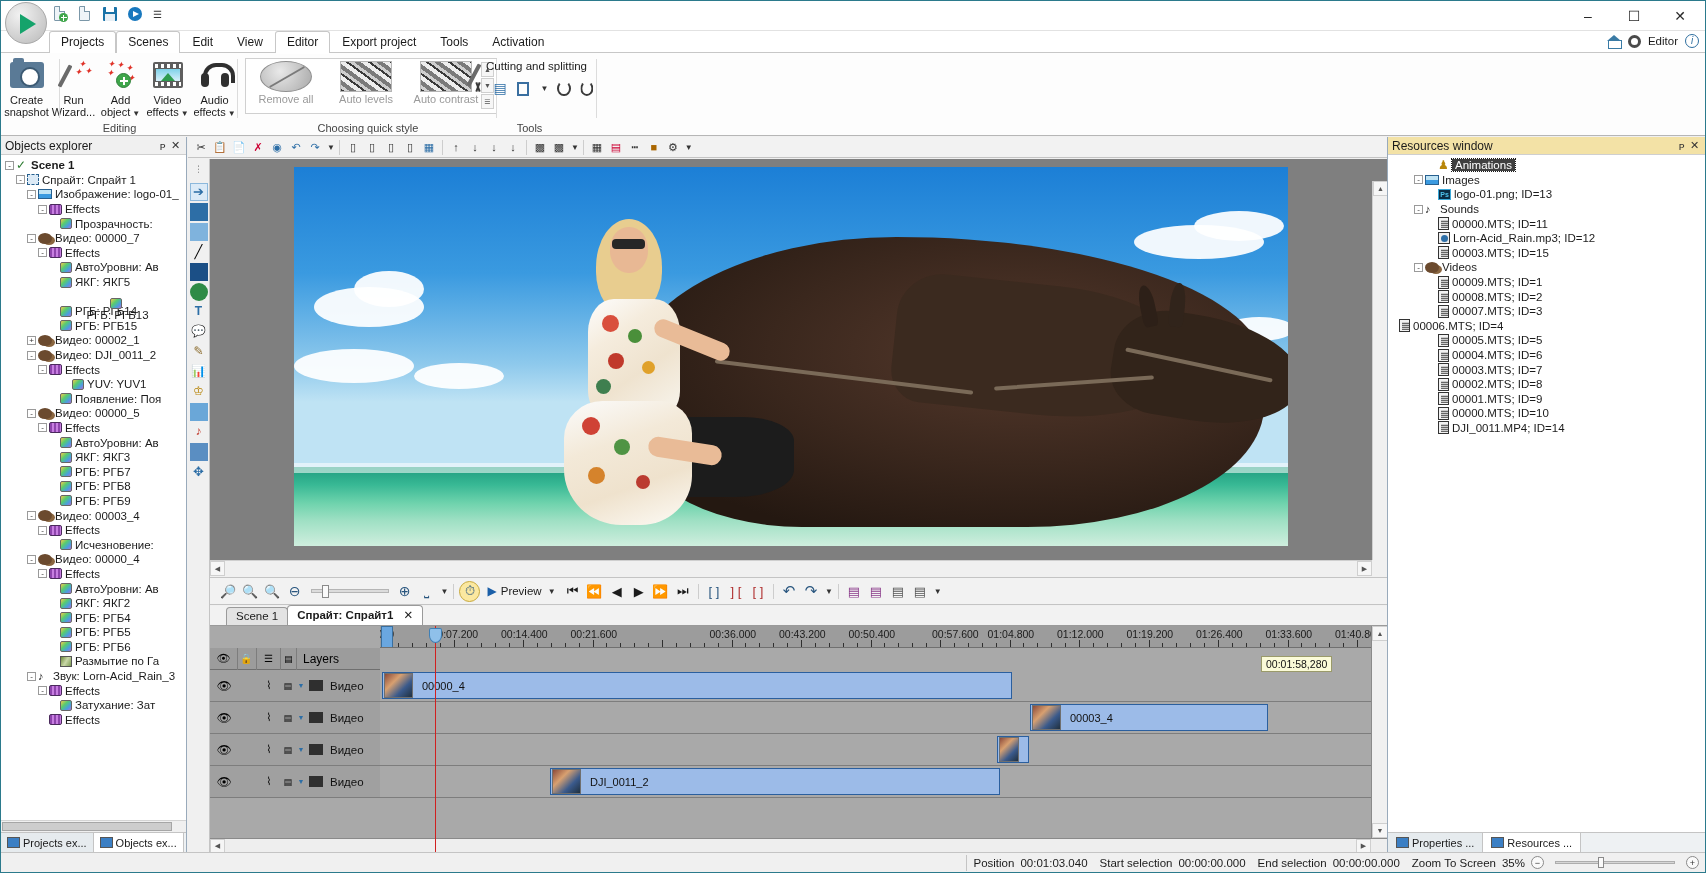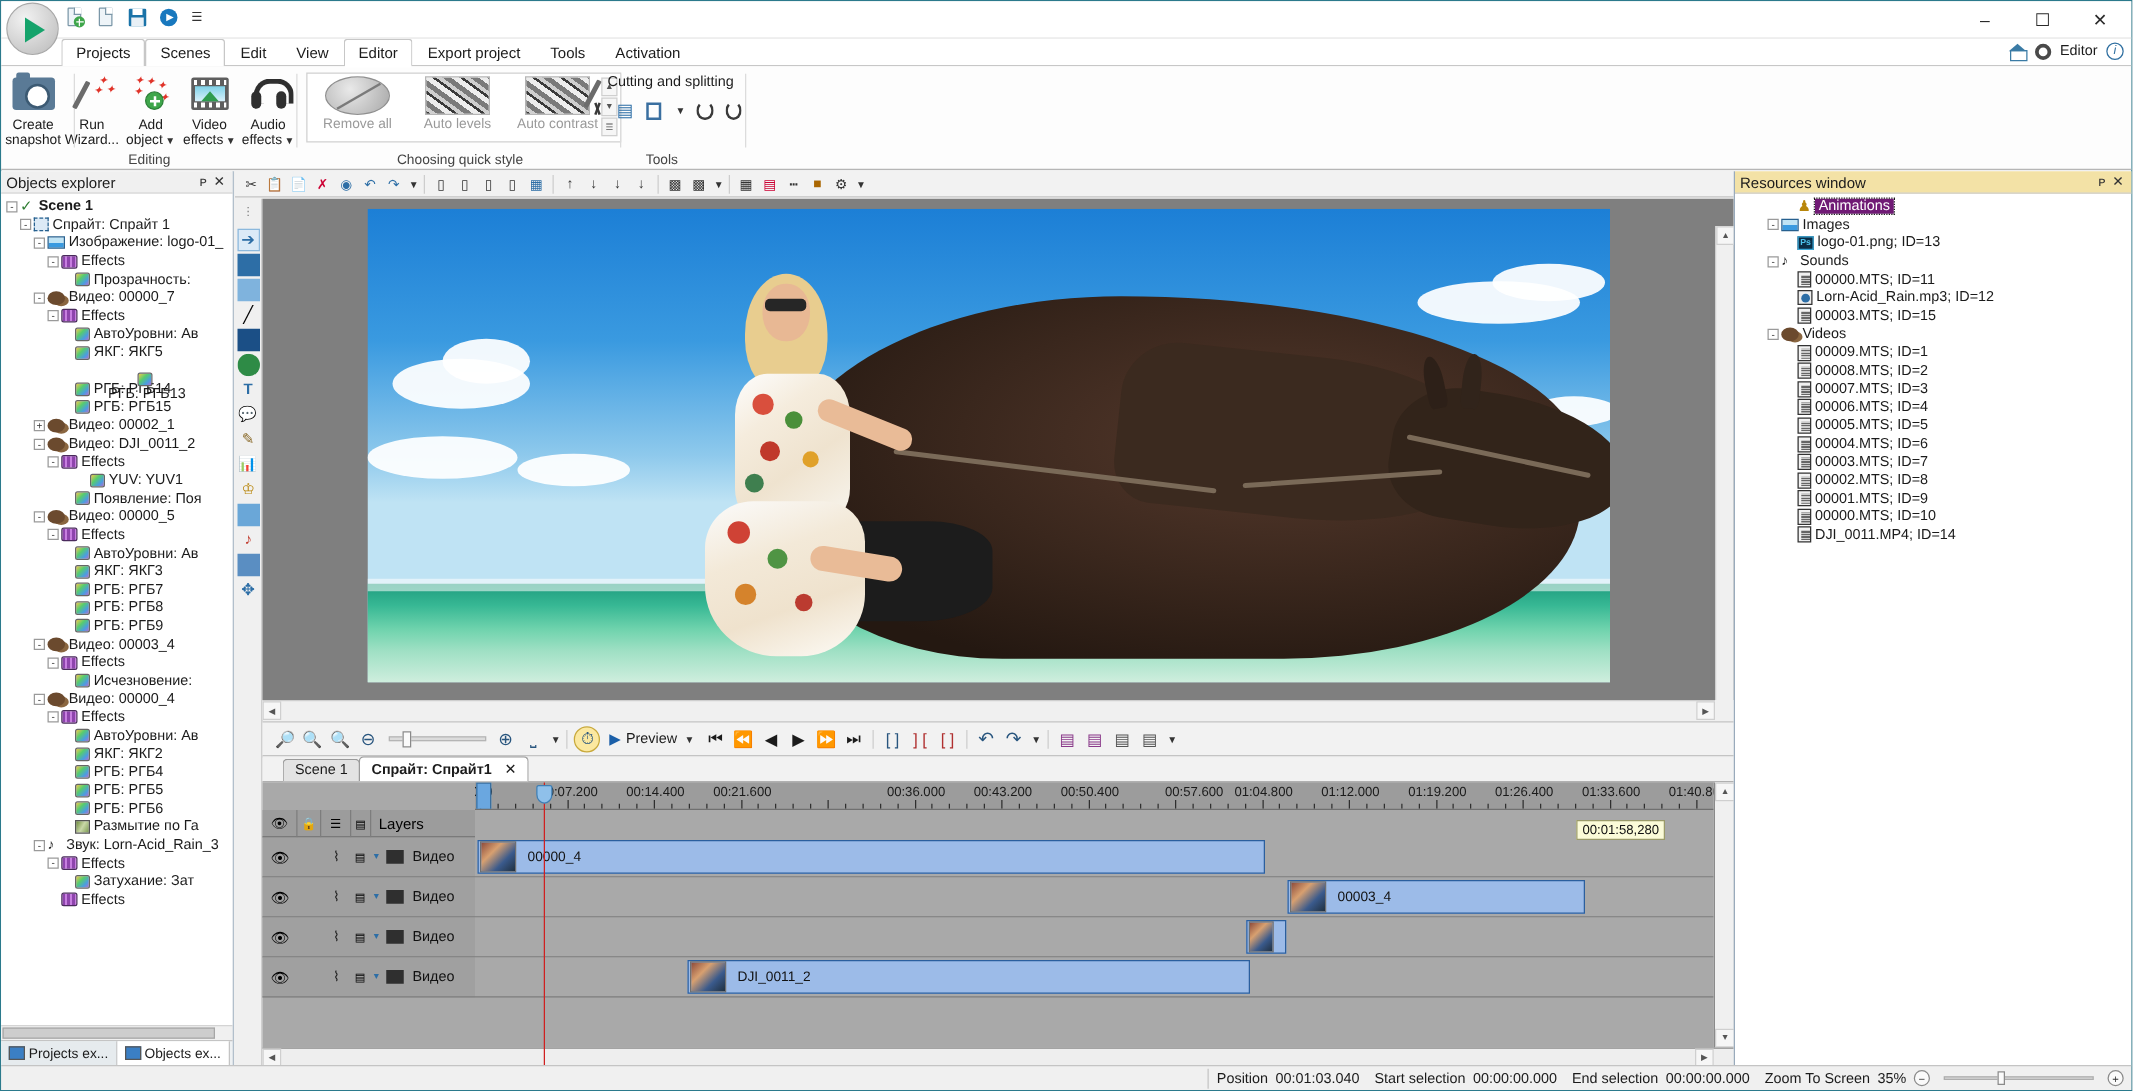"Animations" .selhl { background: #701a75 -> #404040 }
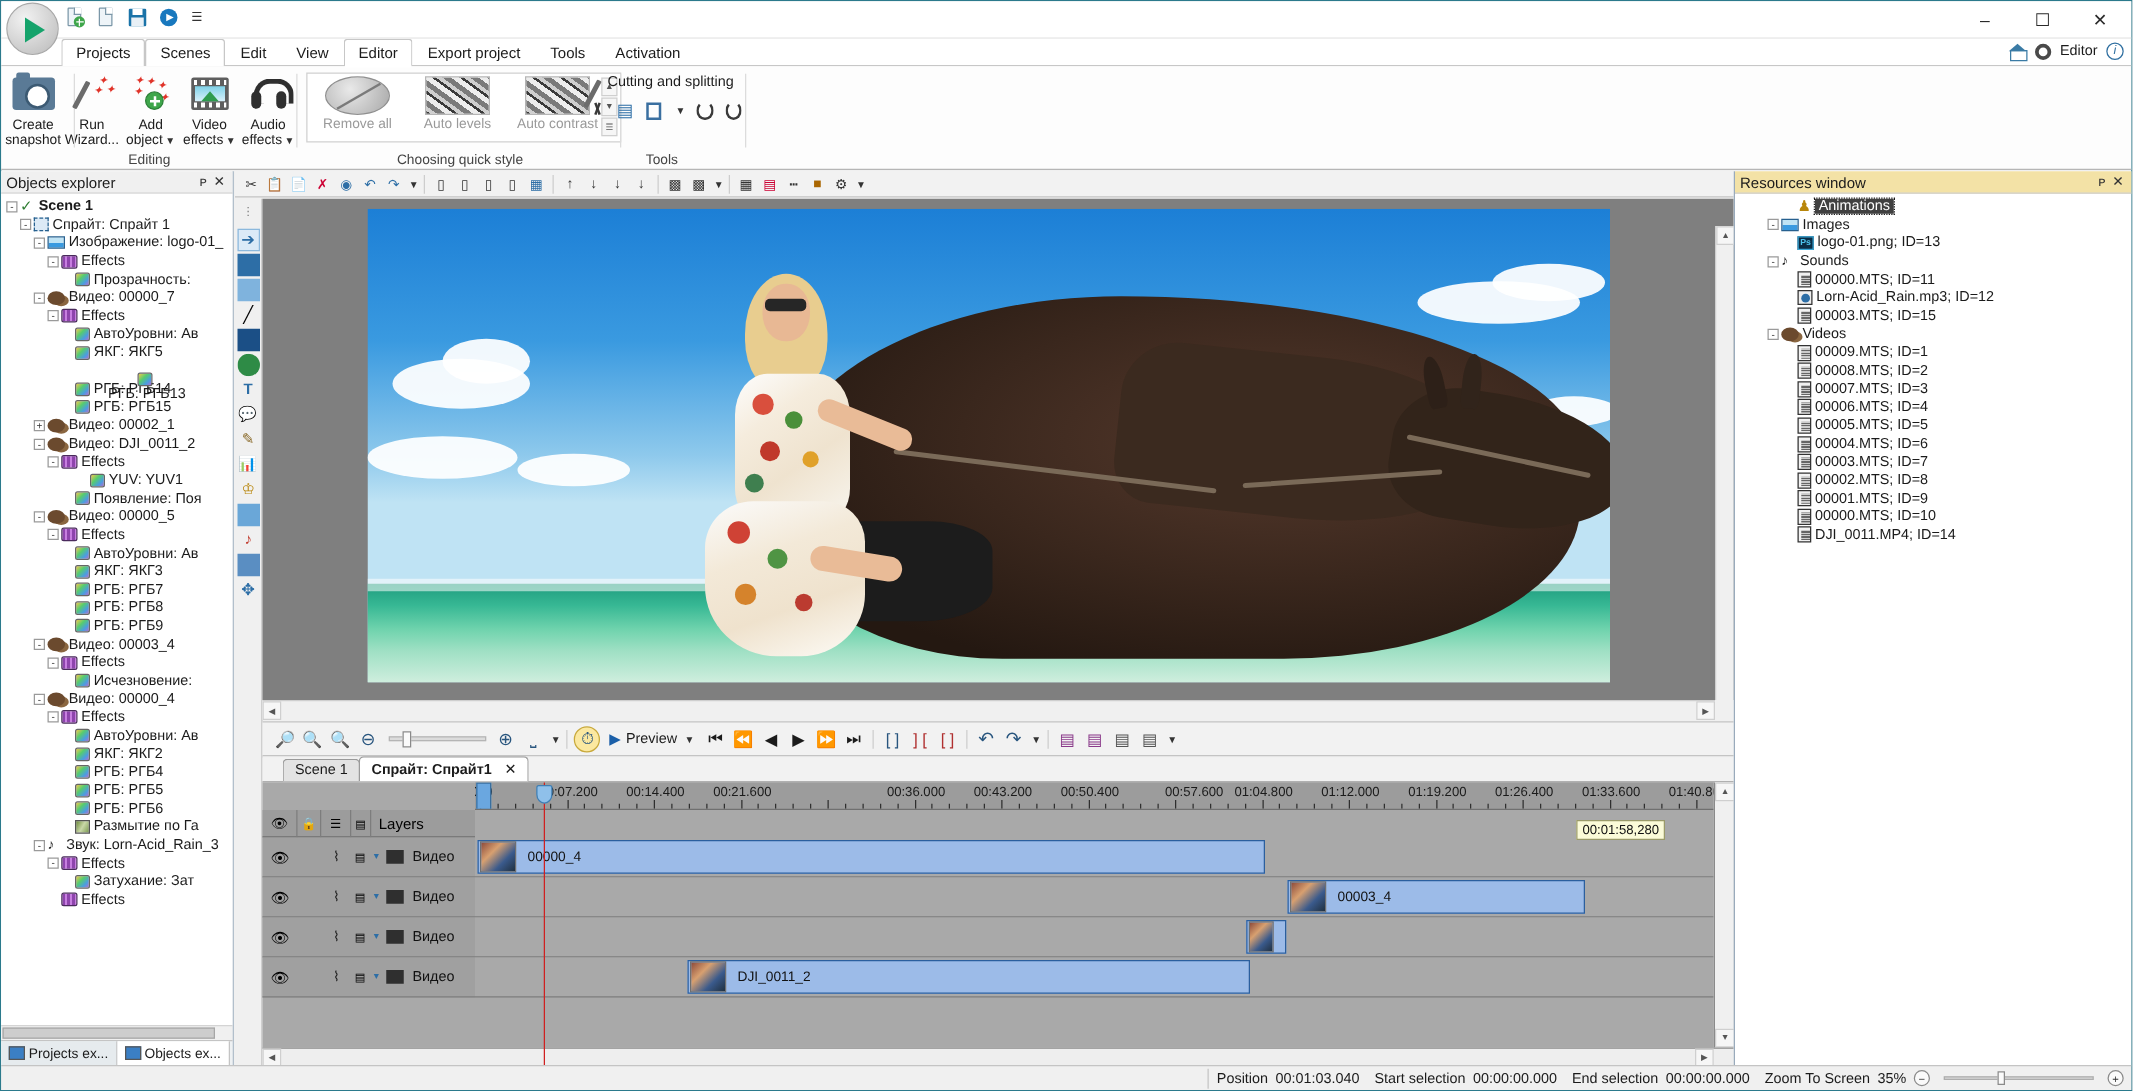"00006.MTS; ID=4" div.tnode { padding-left: 39px -> none }
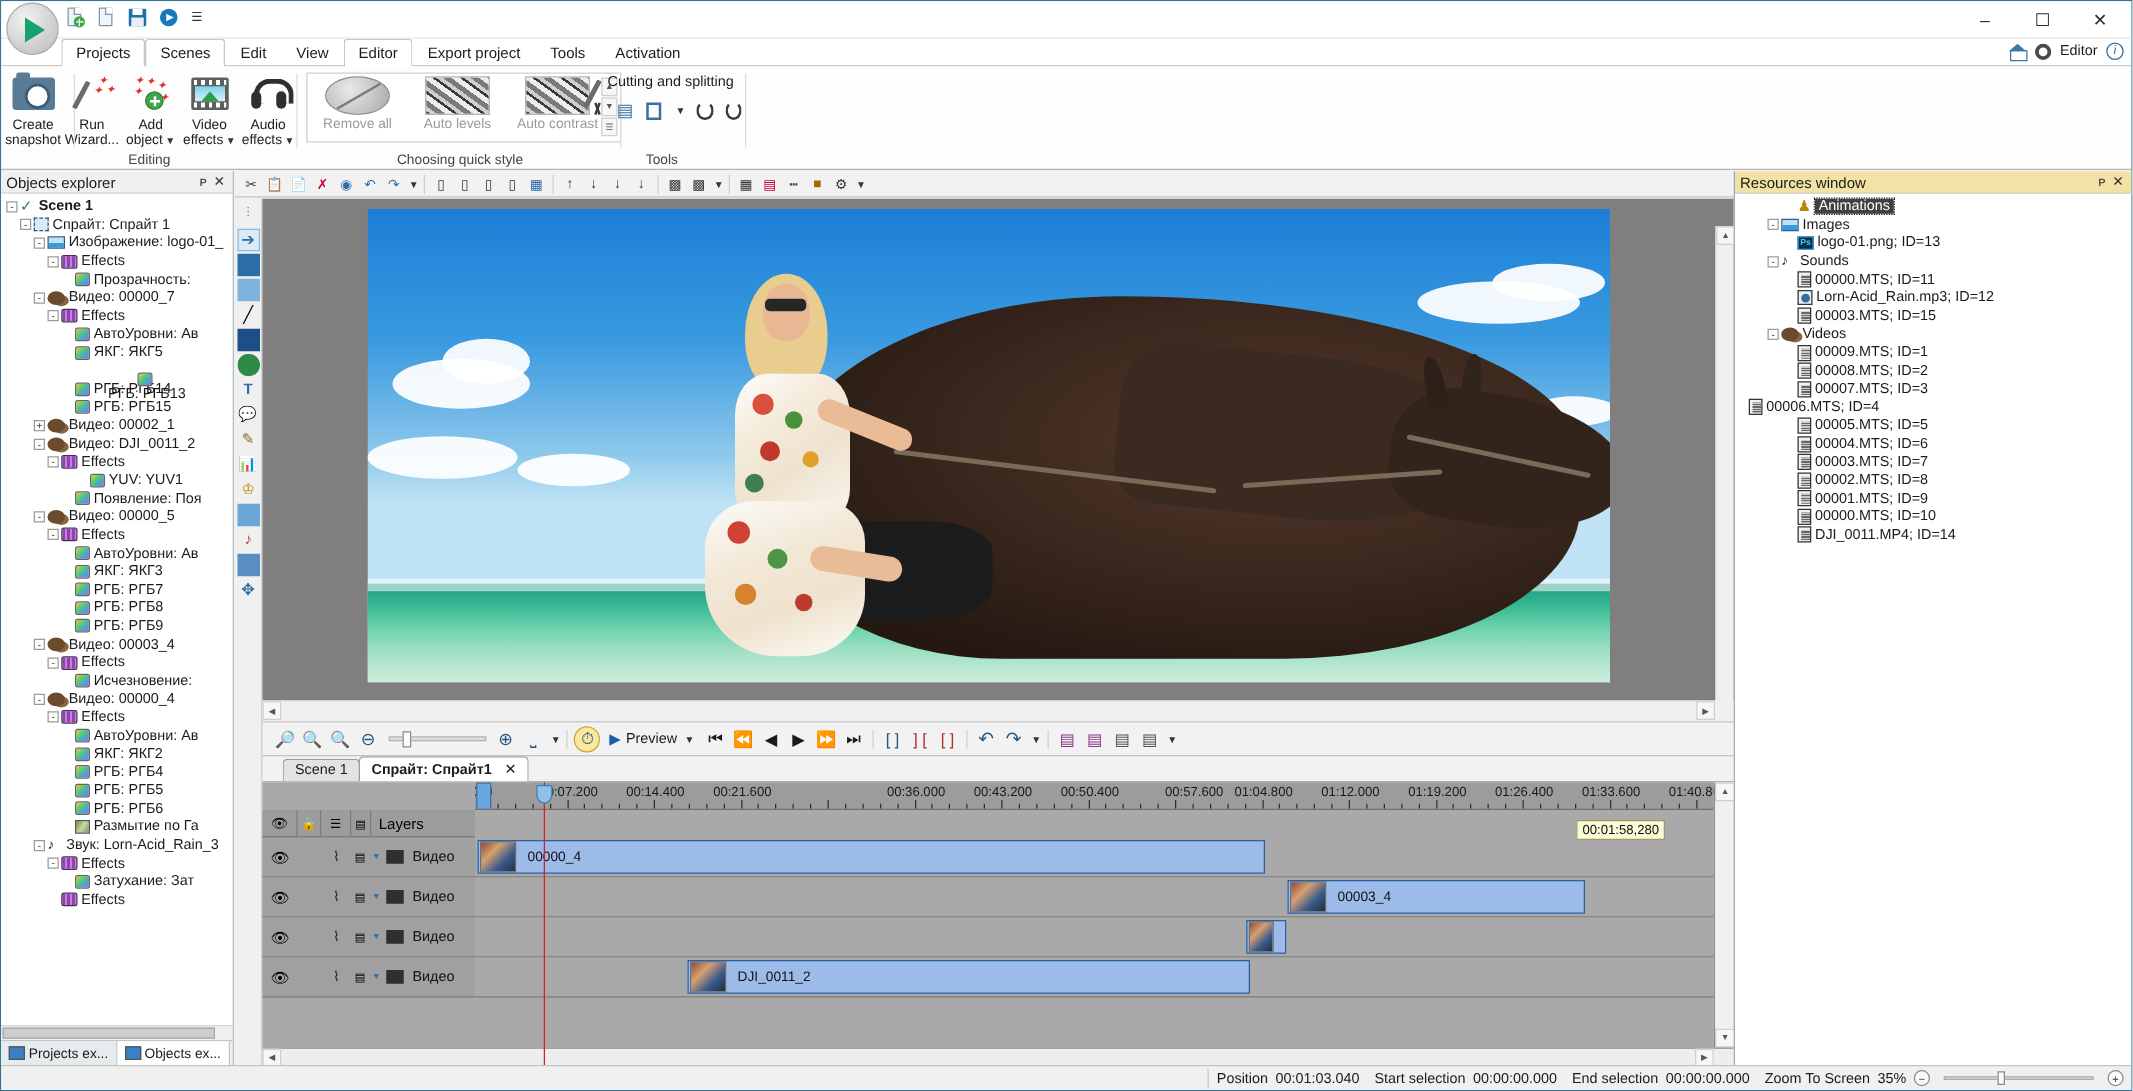"Properties ..." div.rbtabs { html: none -> <div> <div> <span></span> <span>Properties ...</span> </div> <div> <span></span> <span>Resources ...</span> </div> </div> }
